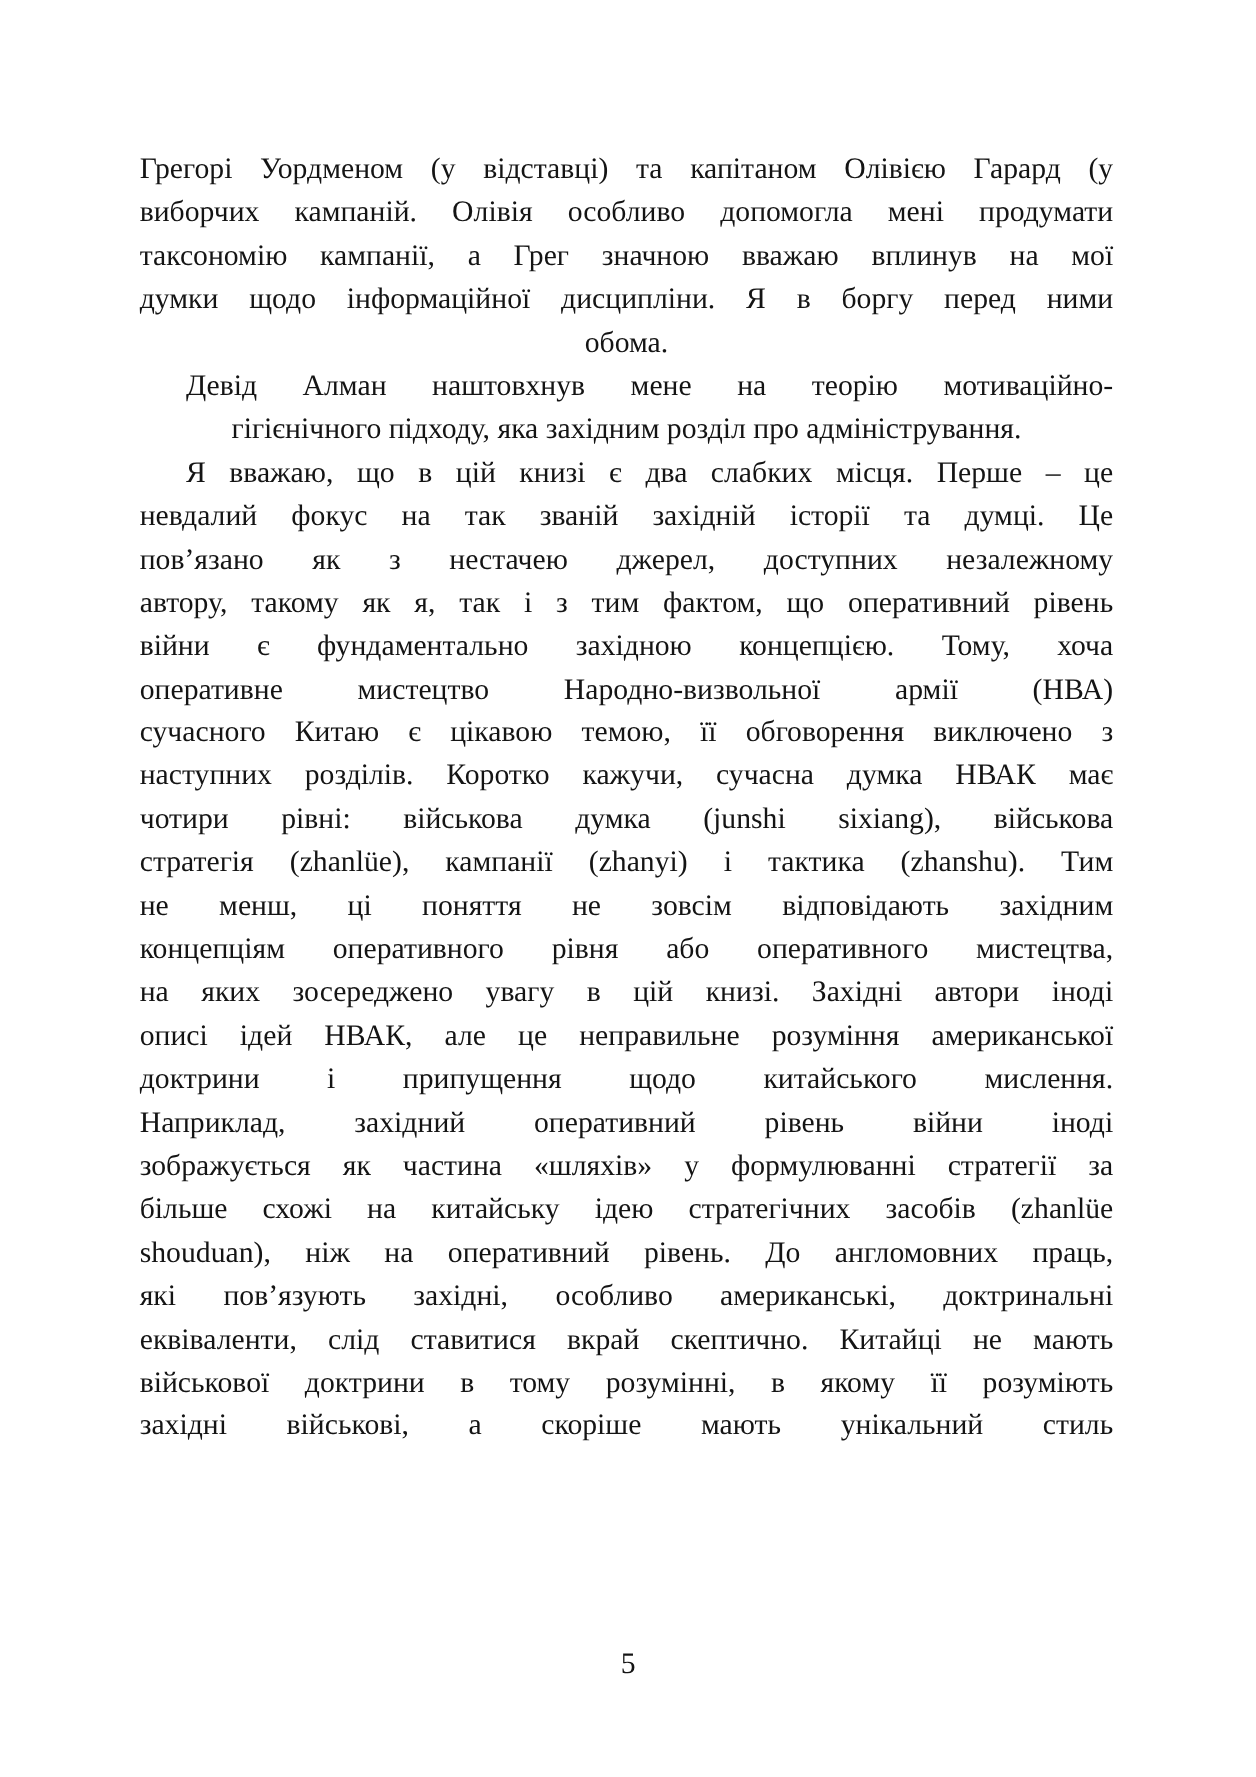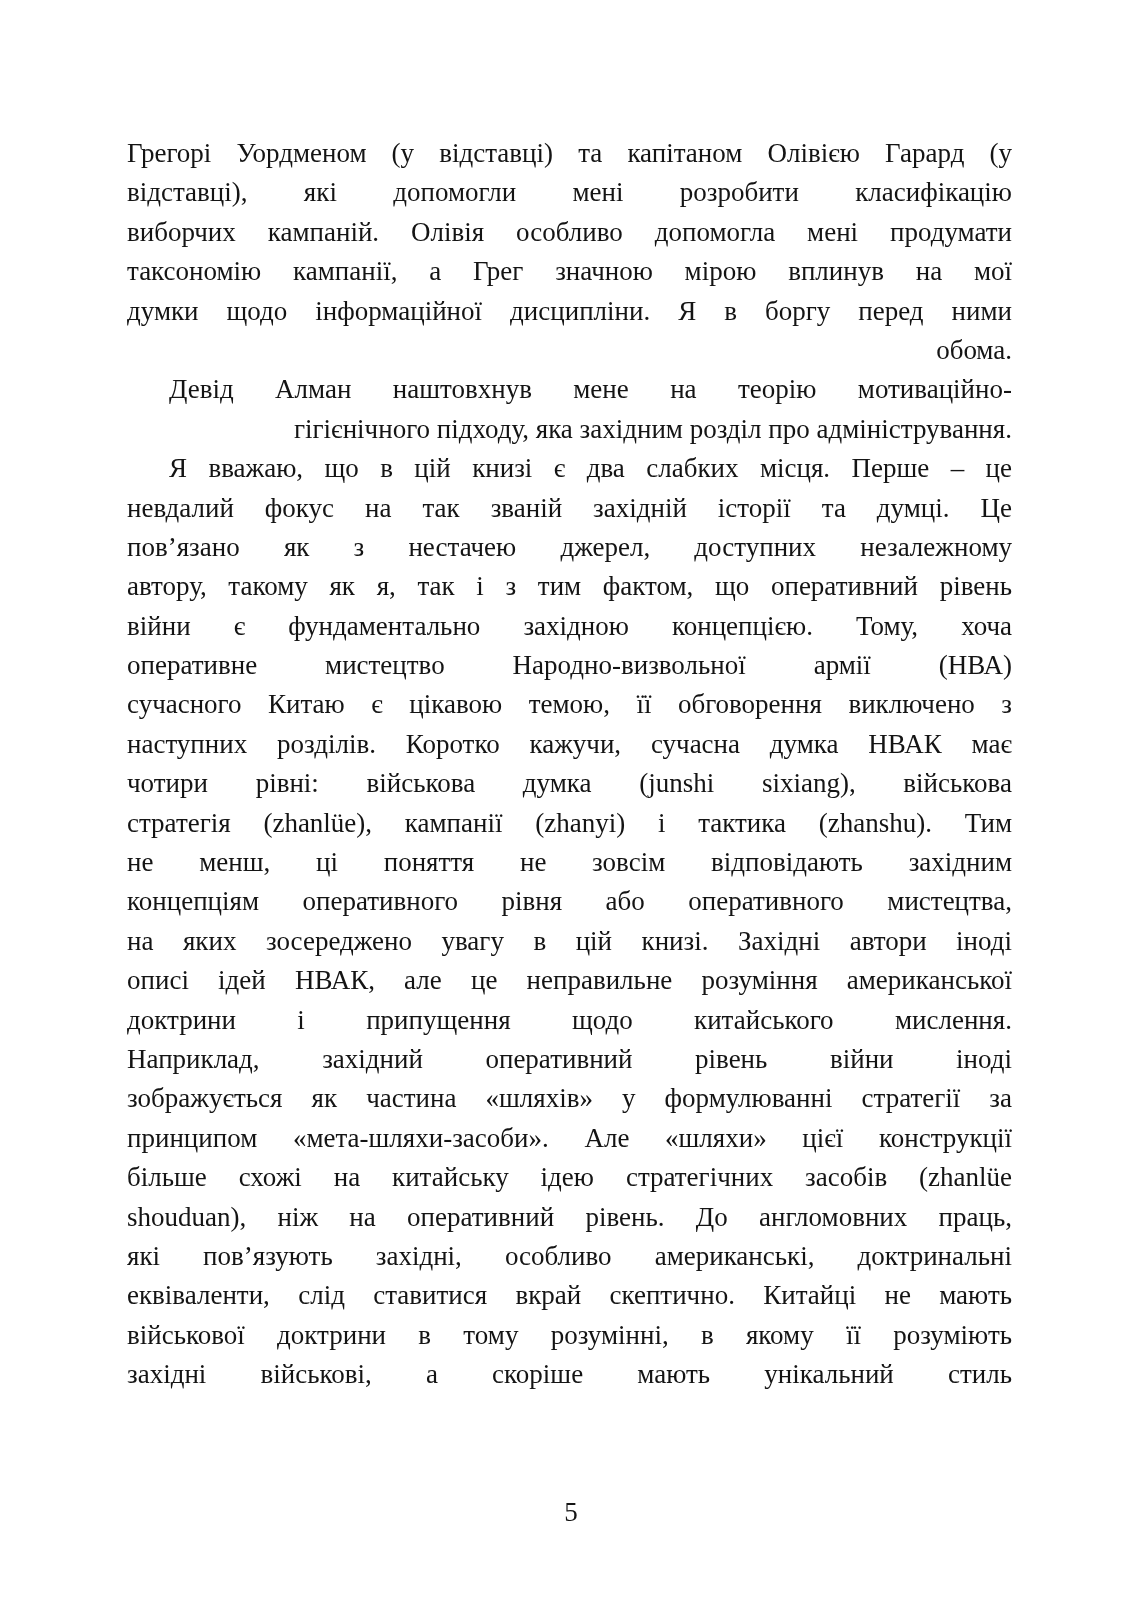"відставці), які допомогли мені розробити" div.line { html: <div>відставці), які допомогли мені розробити класифікацію</div> -> none }
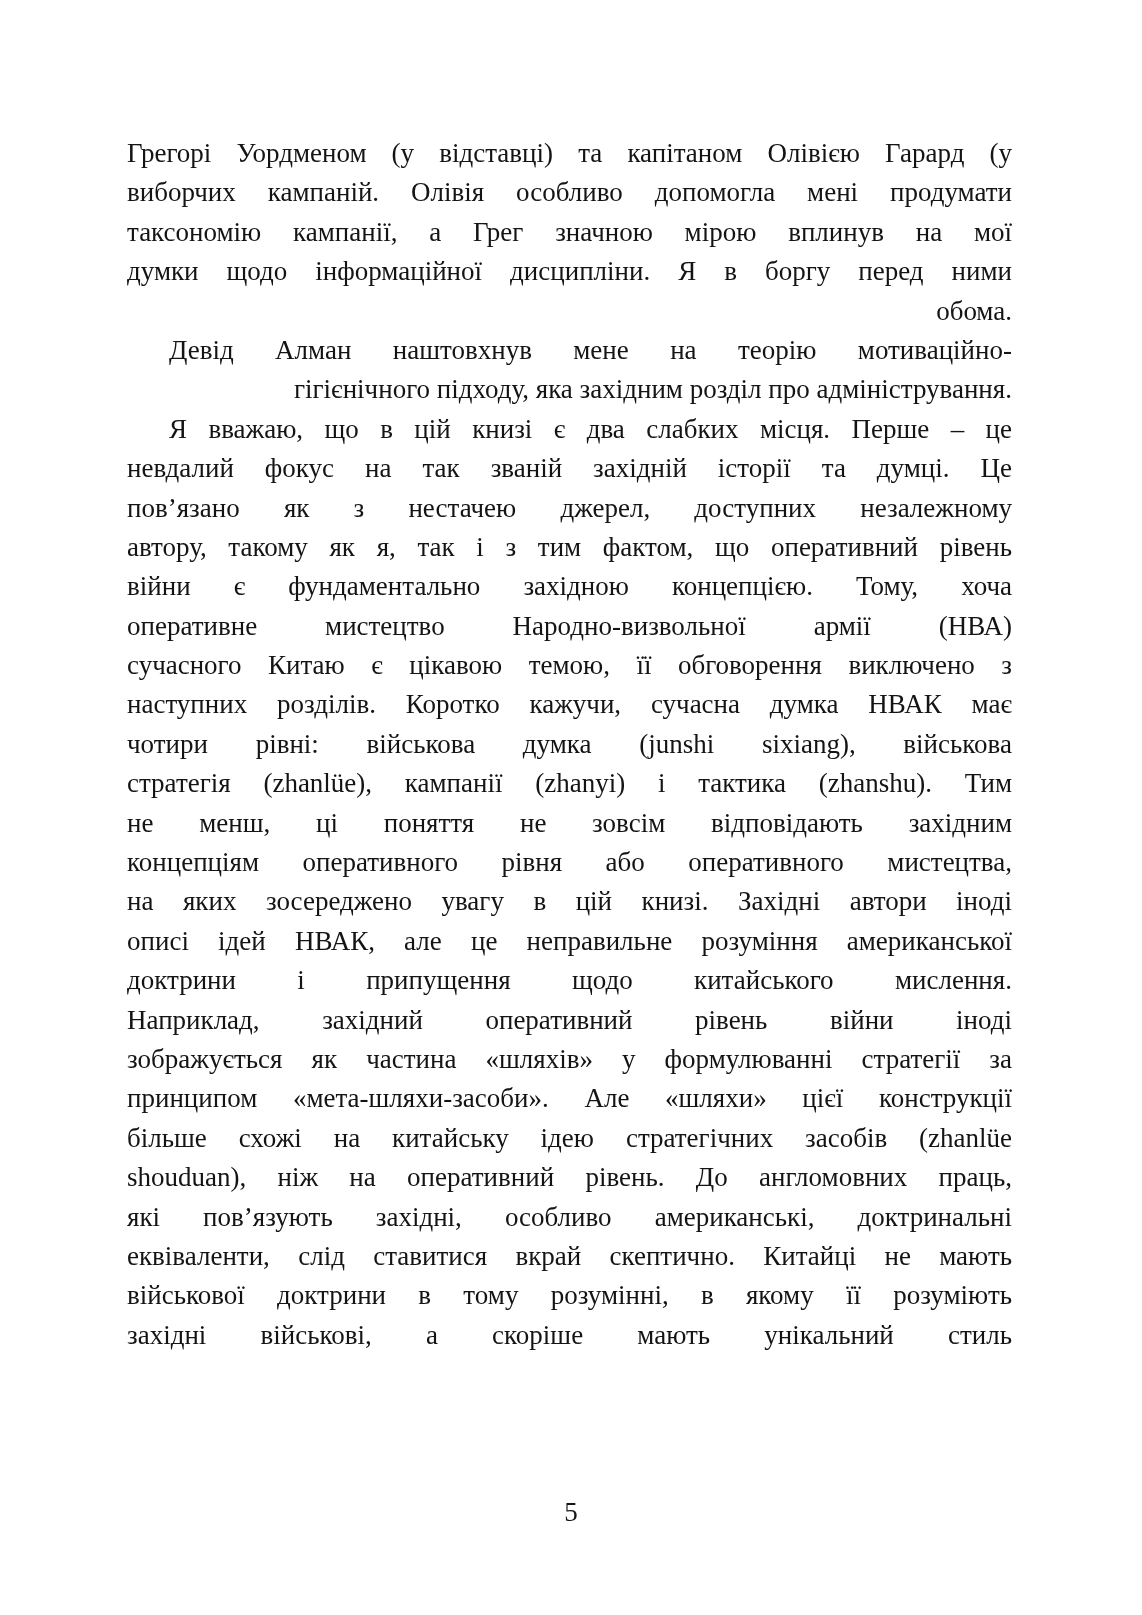"таксономію кампанії, а Грег значною" div.line { text: мірою -> вважаю }
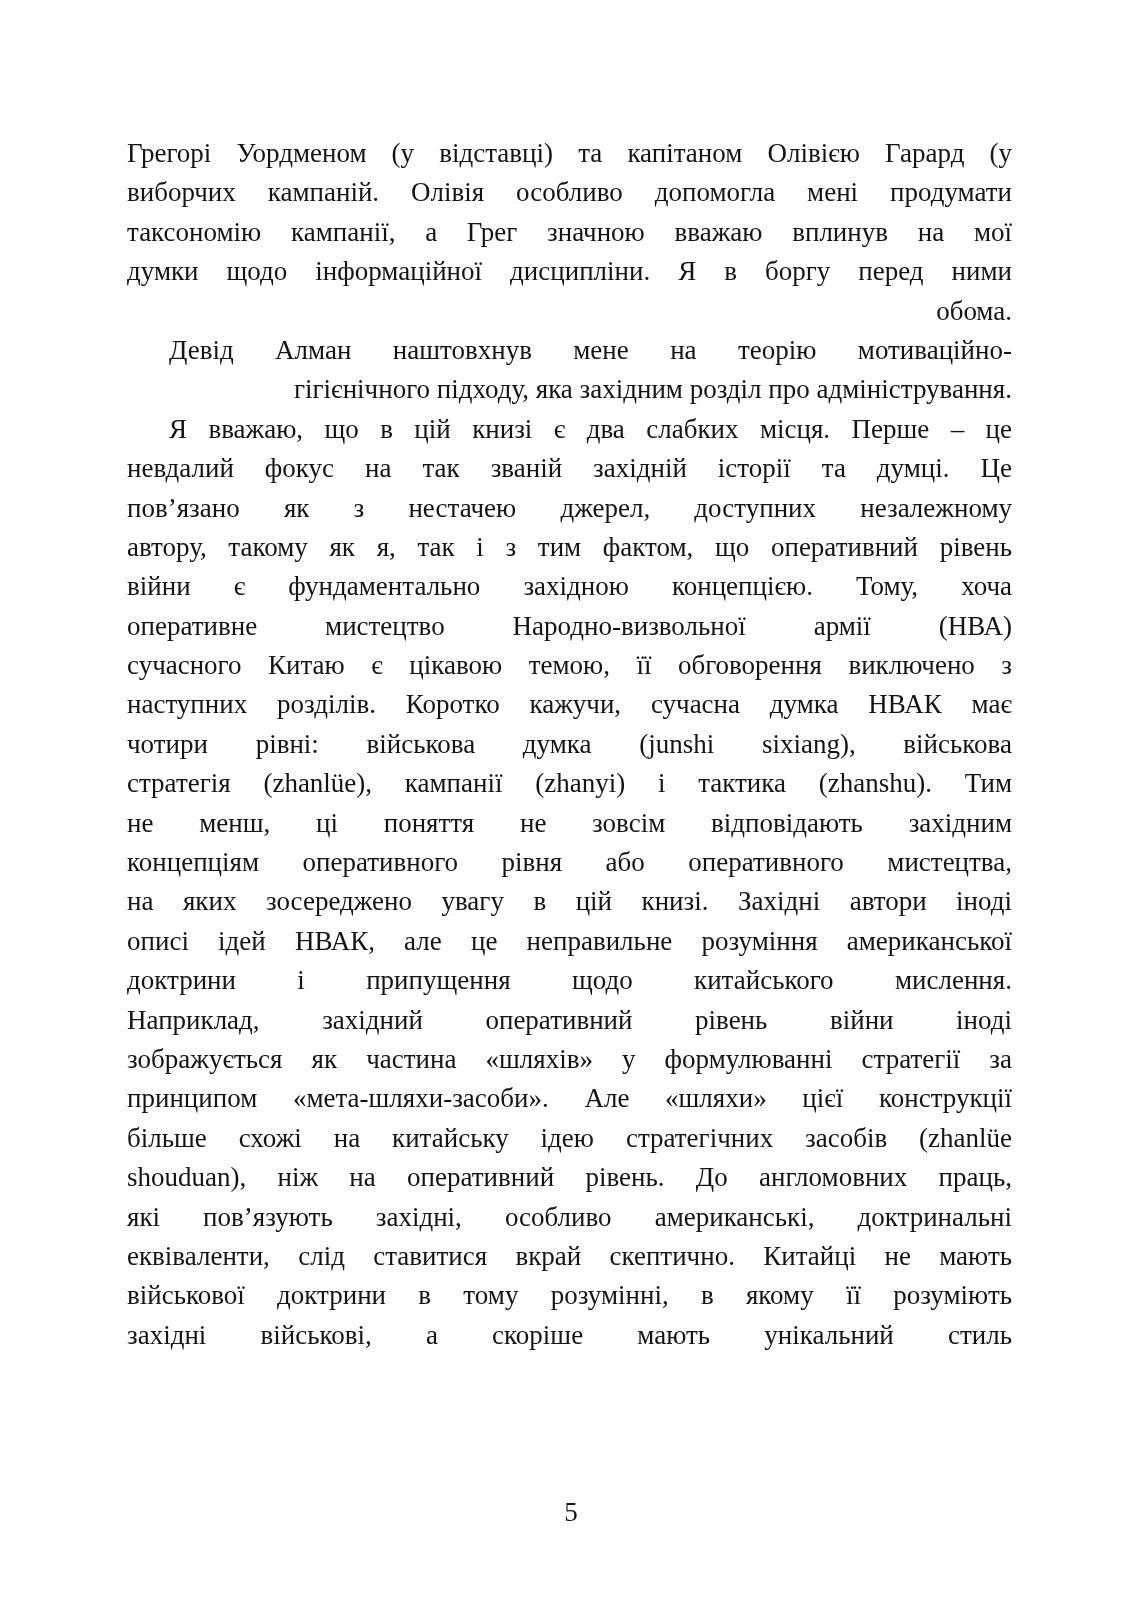"обома." .line { text-align: right -> center }
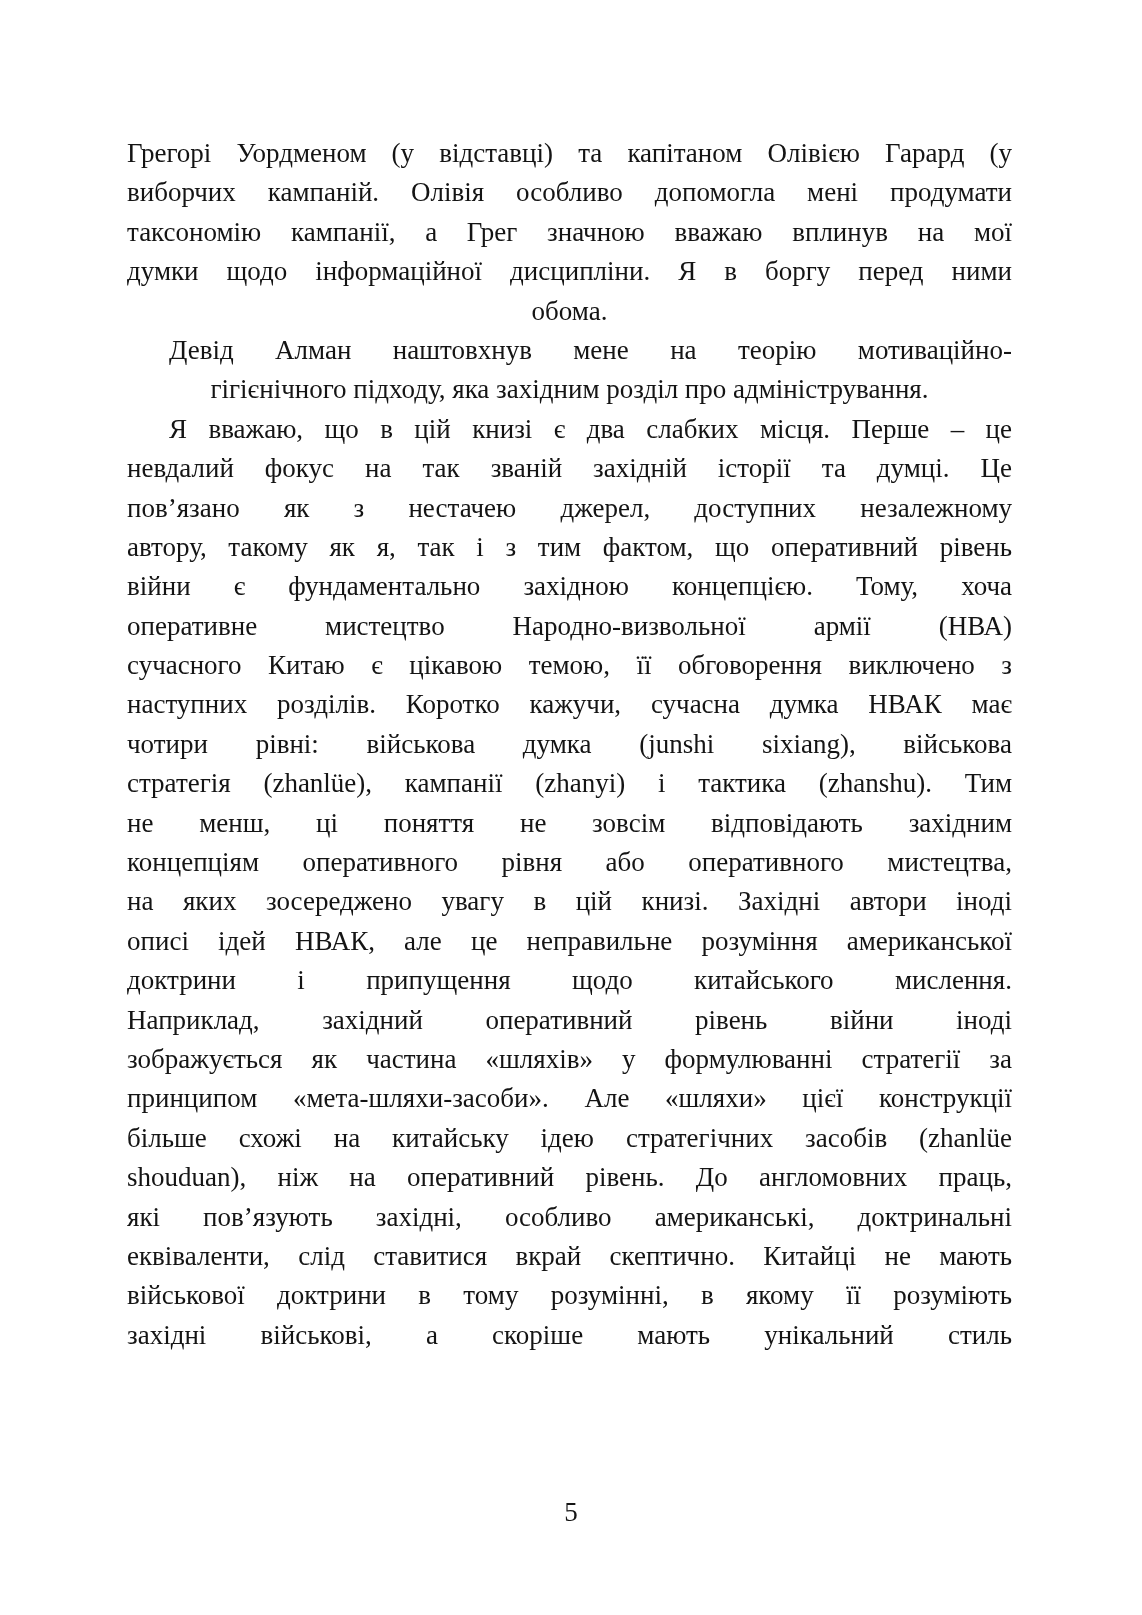"принципом «мета-шляхи-засоби». Але" div.line { html: <div>принципом «мета-шляхи-засоби». Але «шляхи» цієї конструкції</div> -> none }
